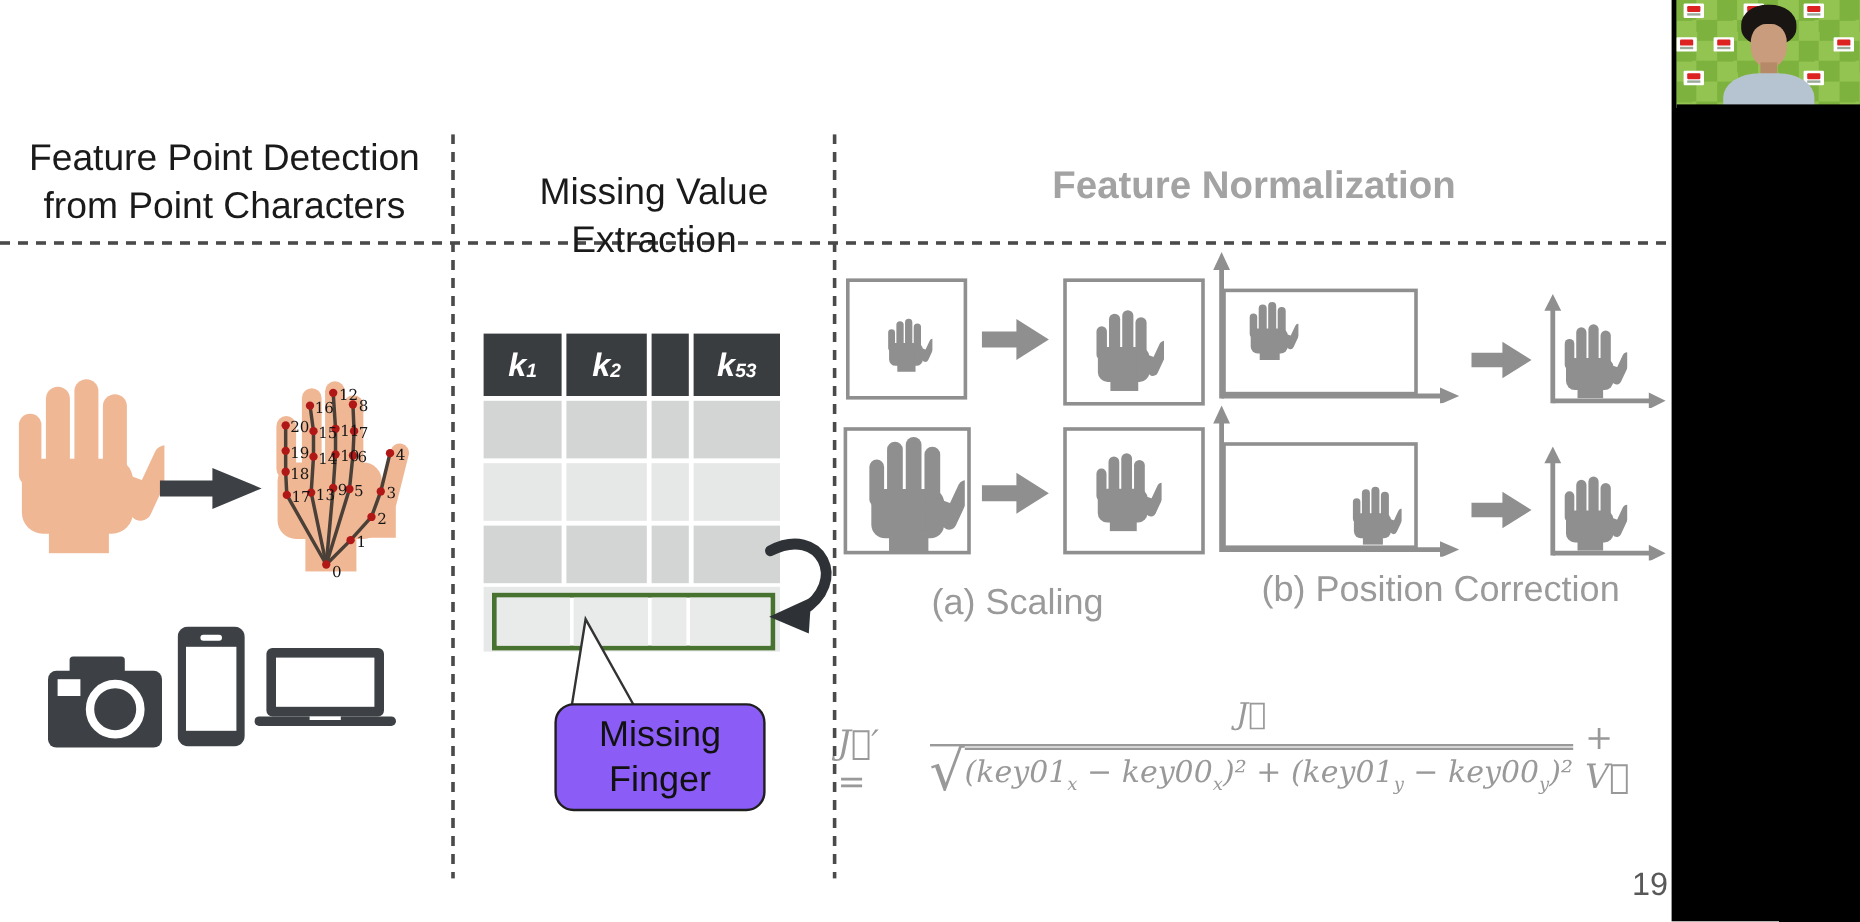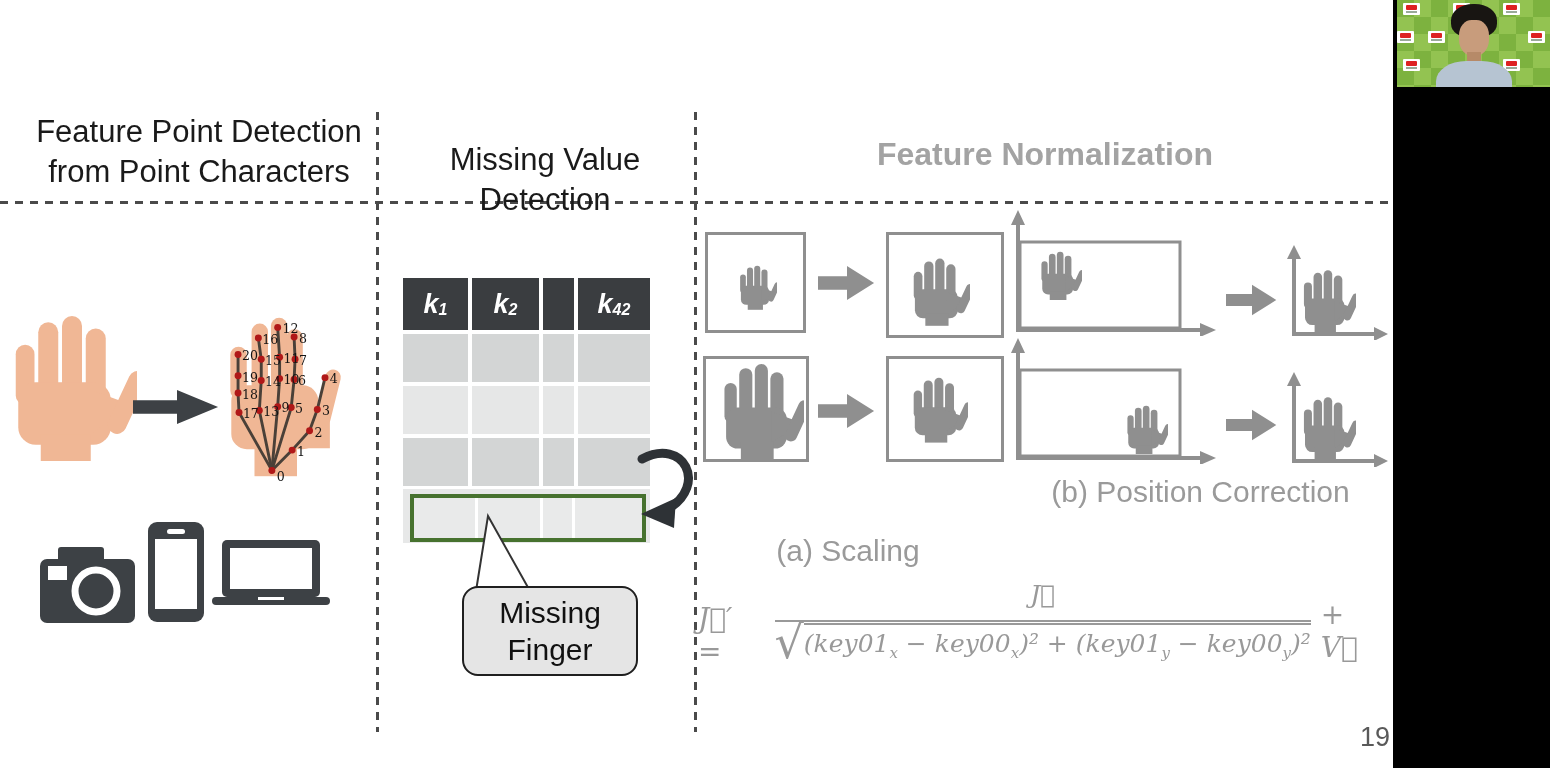"Feature Point Detection" div.abs { padding-left: 12px -> none }
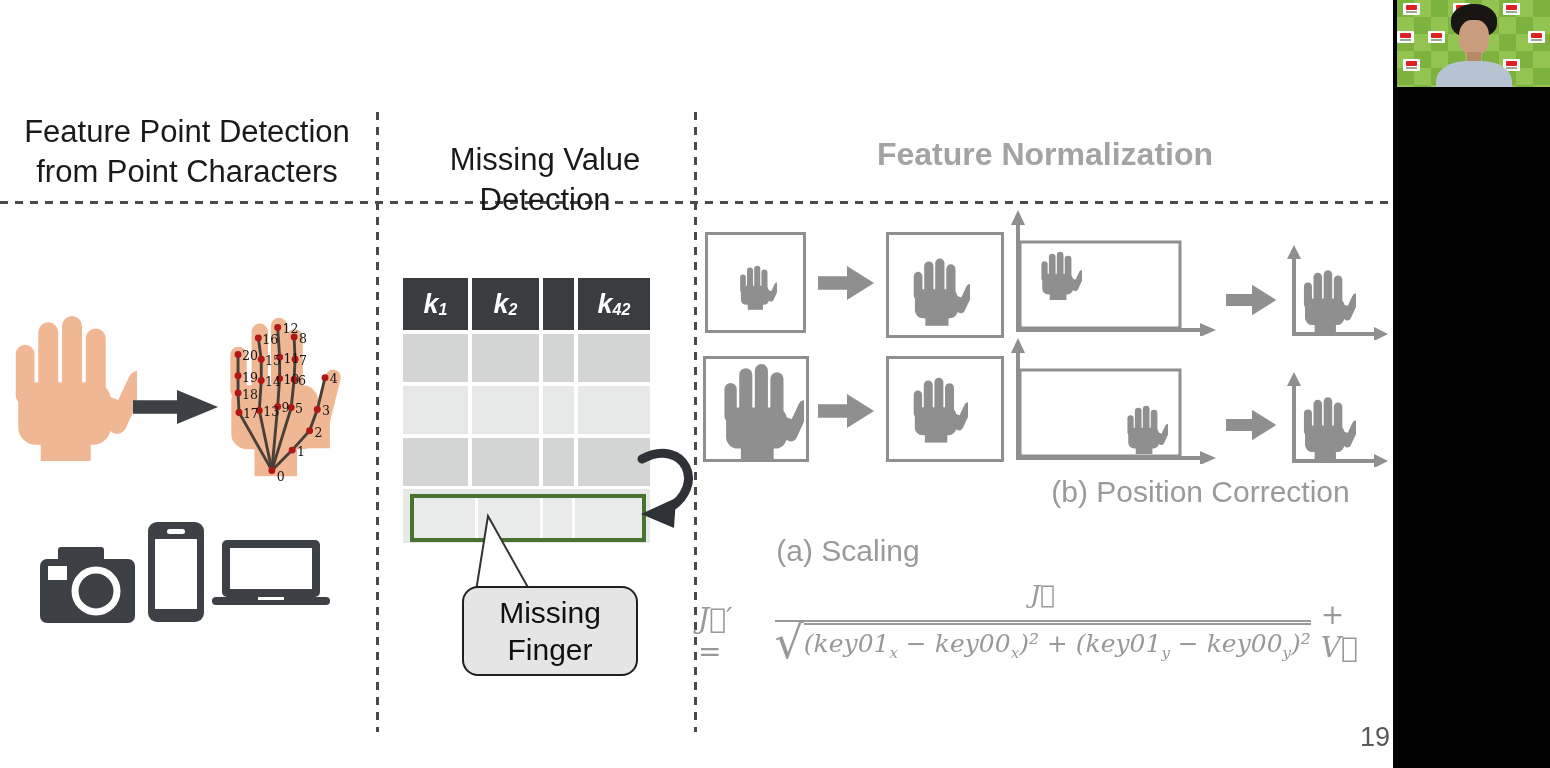"Detection" div { text: Detection -> Extraction }
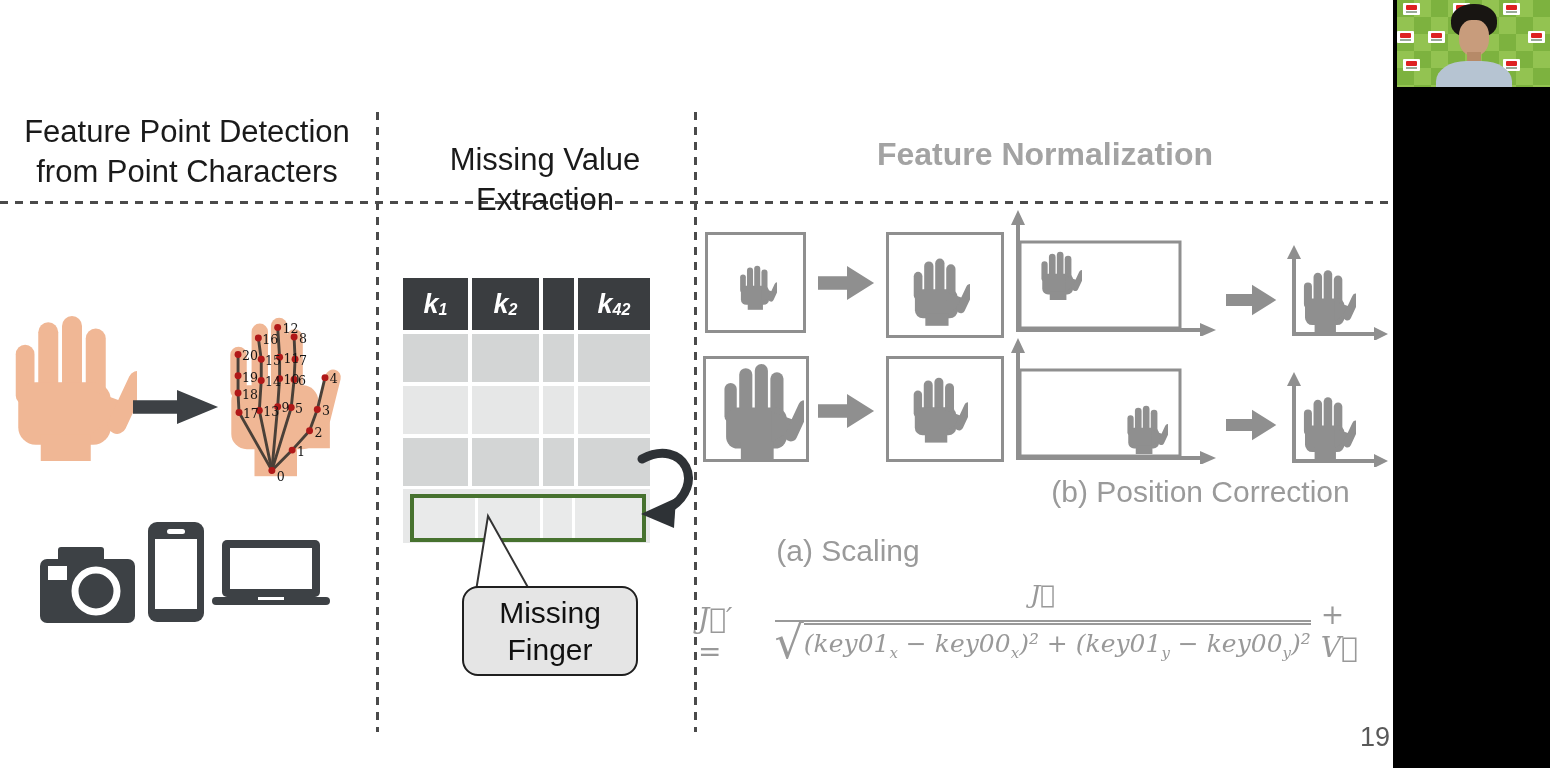"42" span.ksub { text: 42 -> 53 }
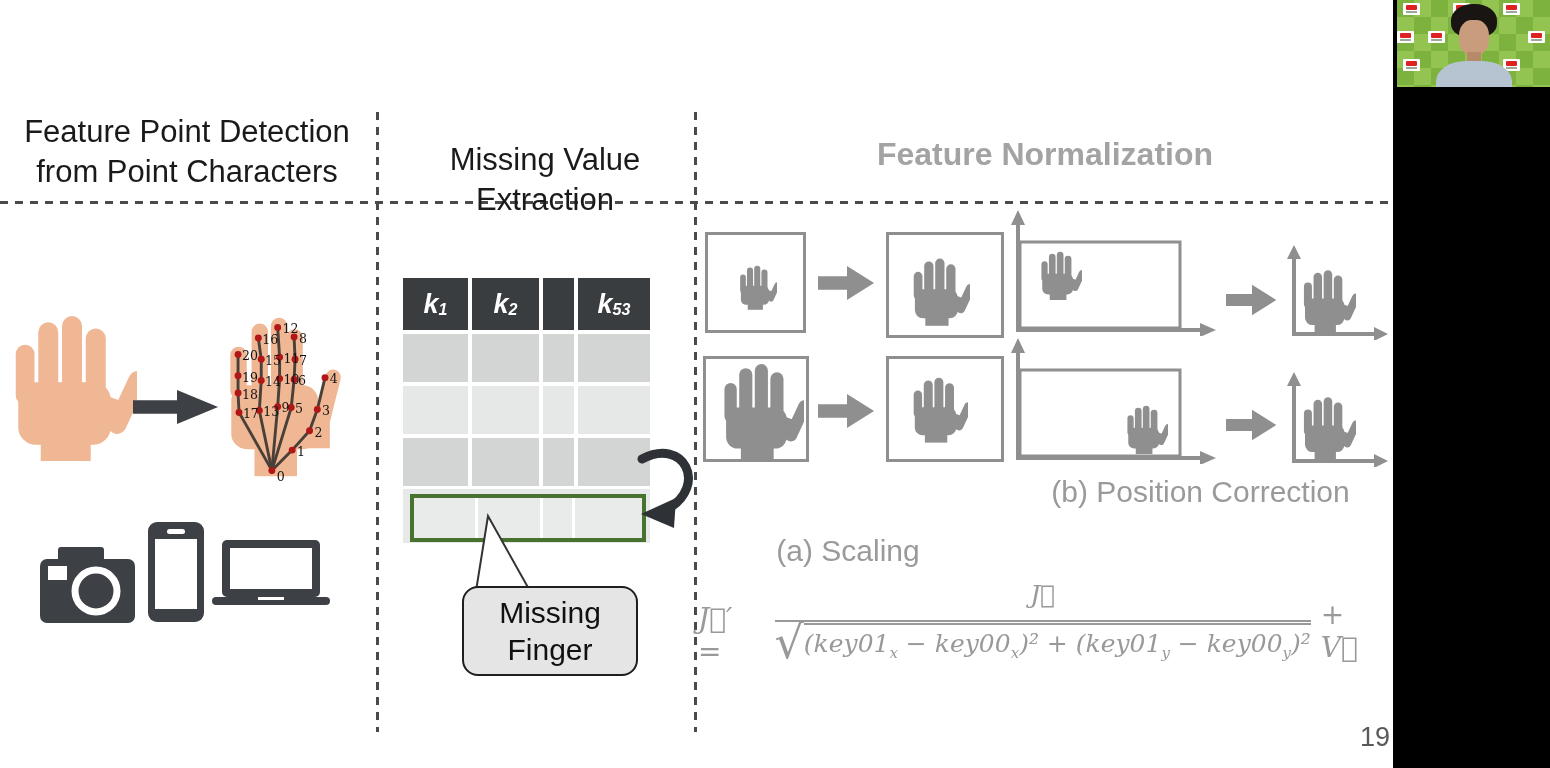"(a) Scaling" div.abs { margin-top: 48px -> none }
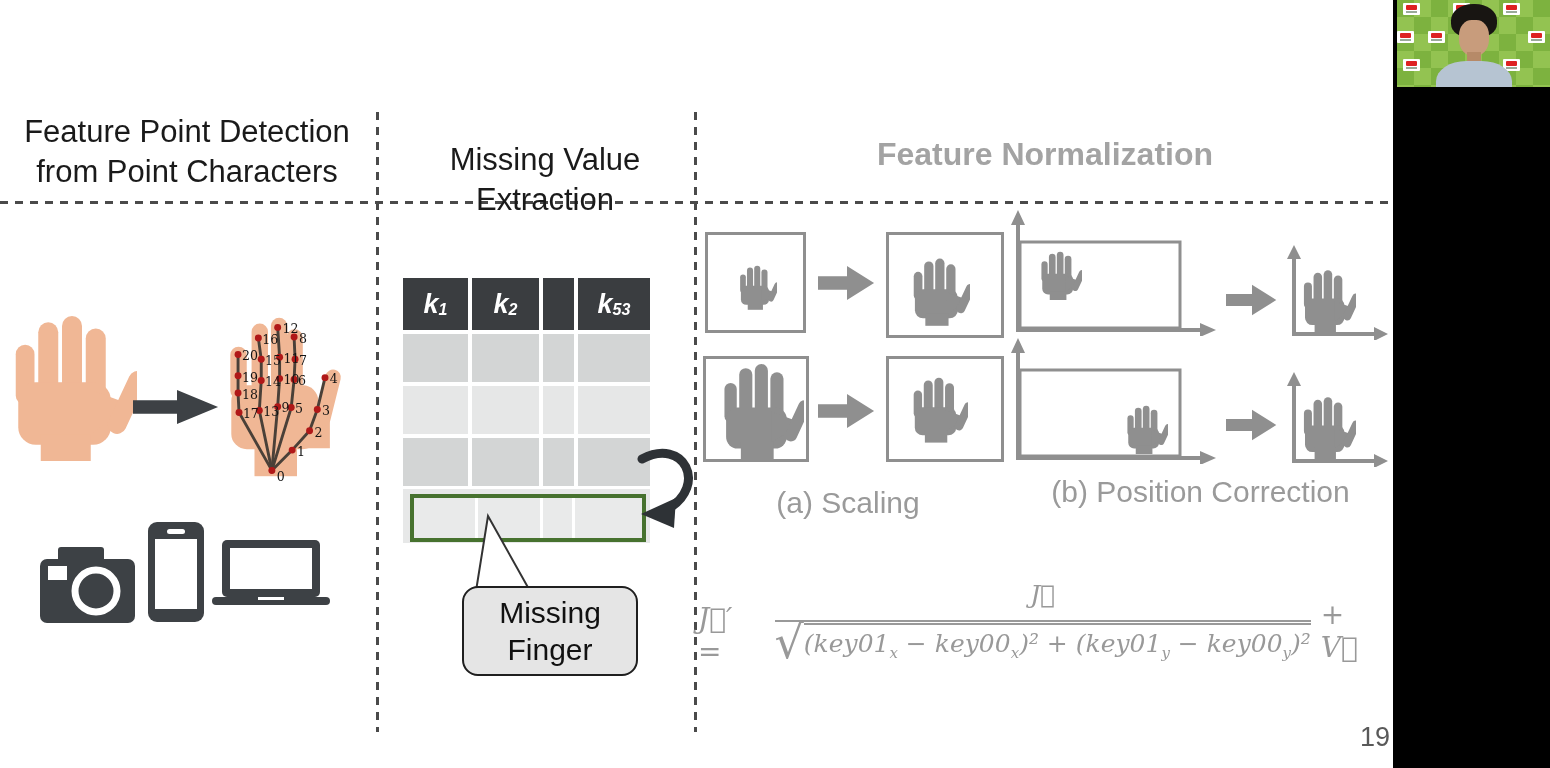"Missing" .callout-box { background: #e5e5e5 -> #8b5cf6 }
